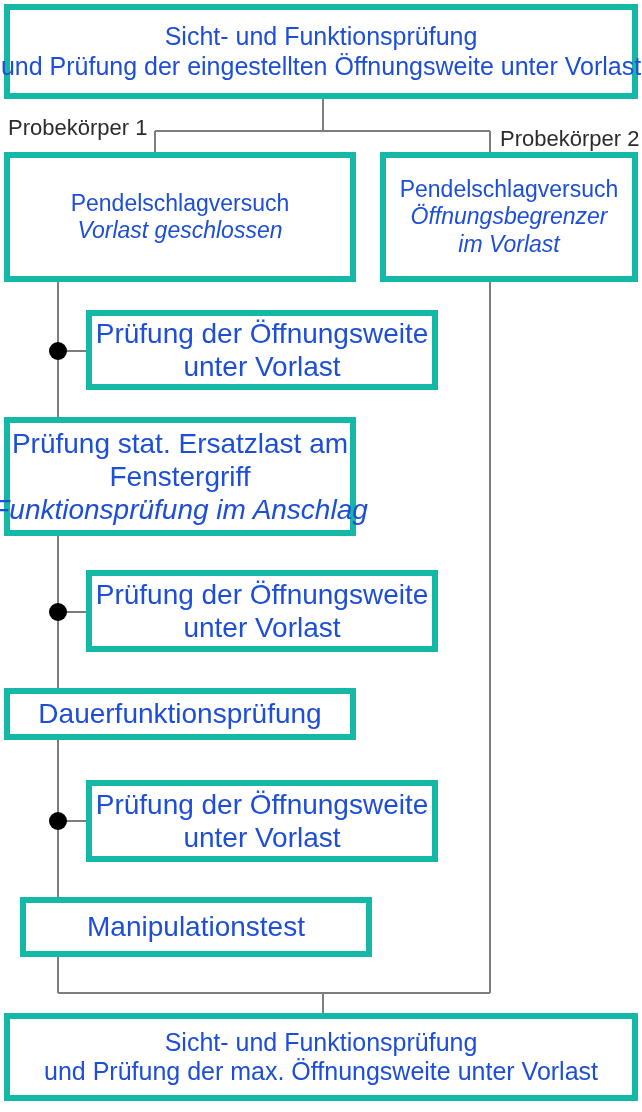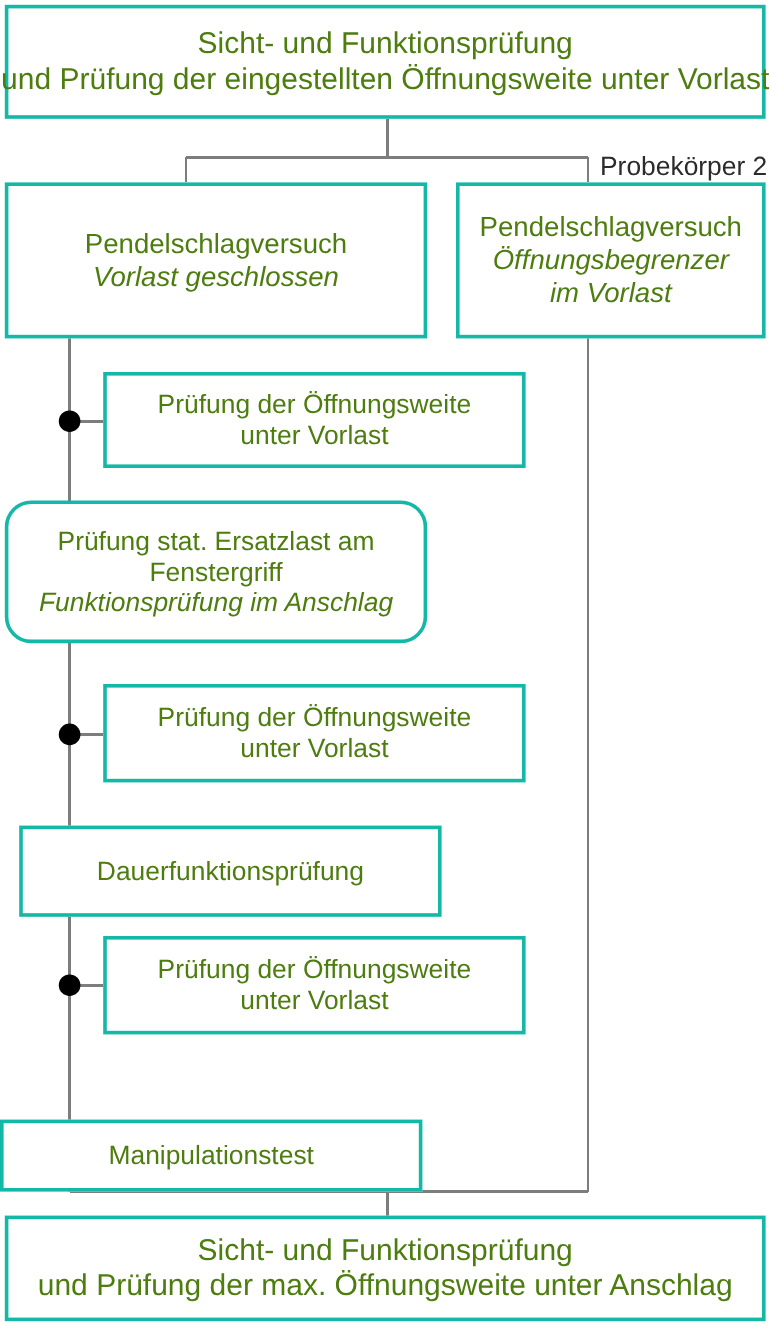"Sicht- und Funktionsprüfung" .node { border: 3px solid #14b8a6 -> 6px solid #14b8a6; color: #4d7c0f -> #1d4ed8 }
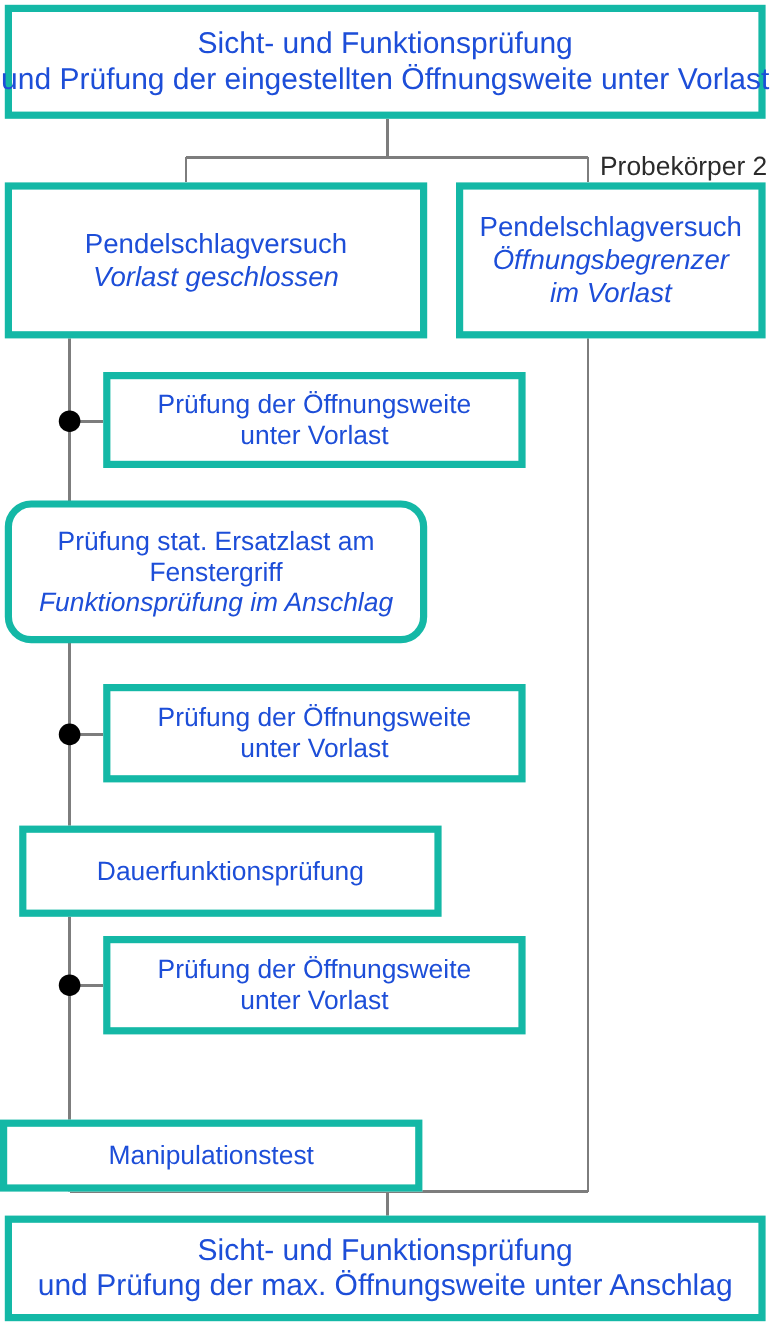"Probekörper 1" div.branch-label { html: none -> <div>Probekörper 1</div> }
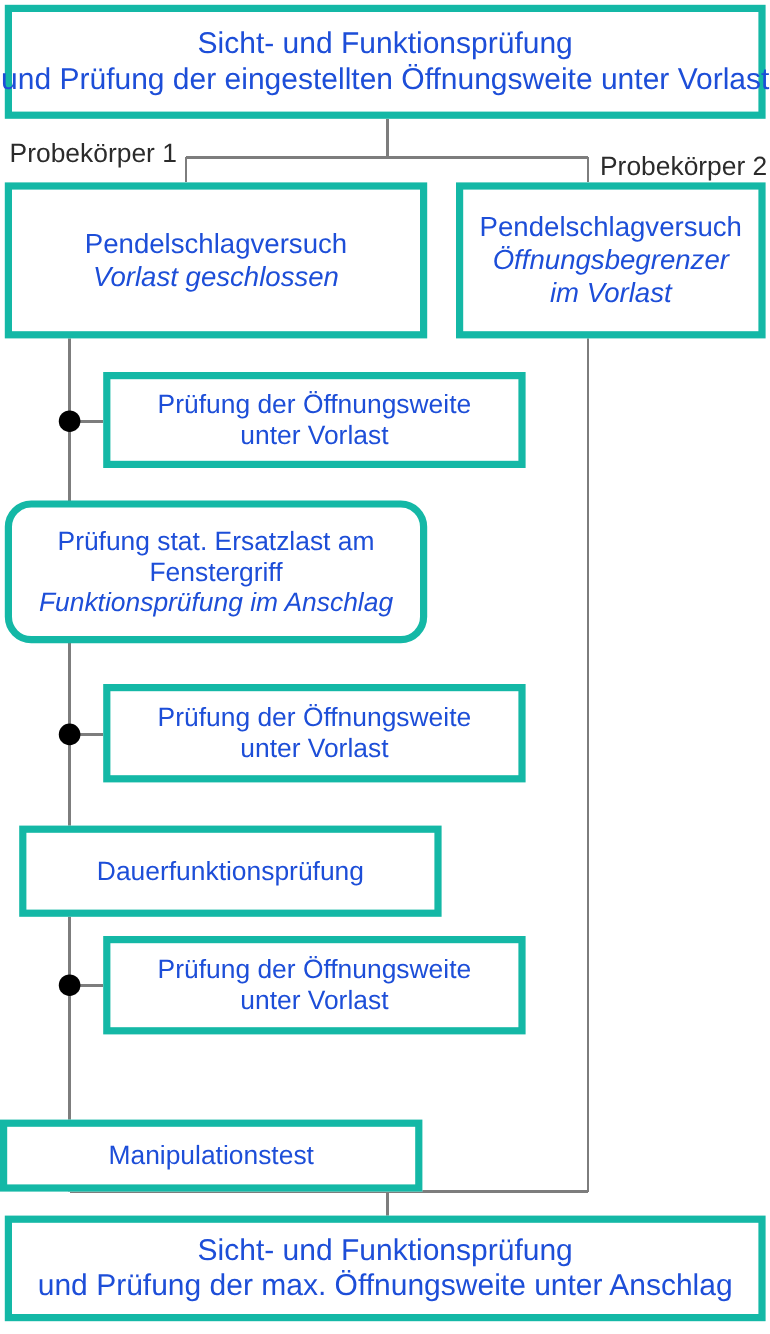"Prüfung der Öffnungsweite" .t-sm { font-size: 22px -> 28px }
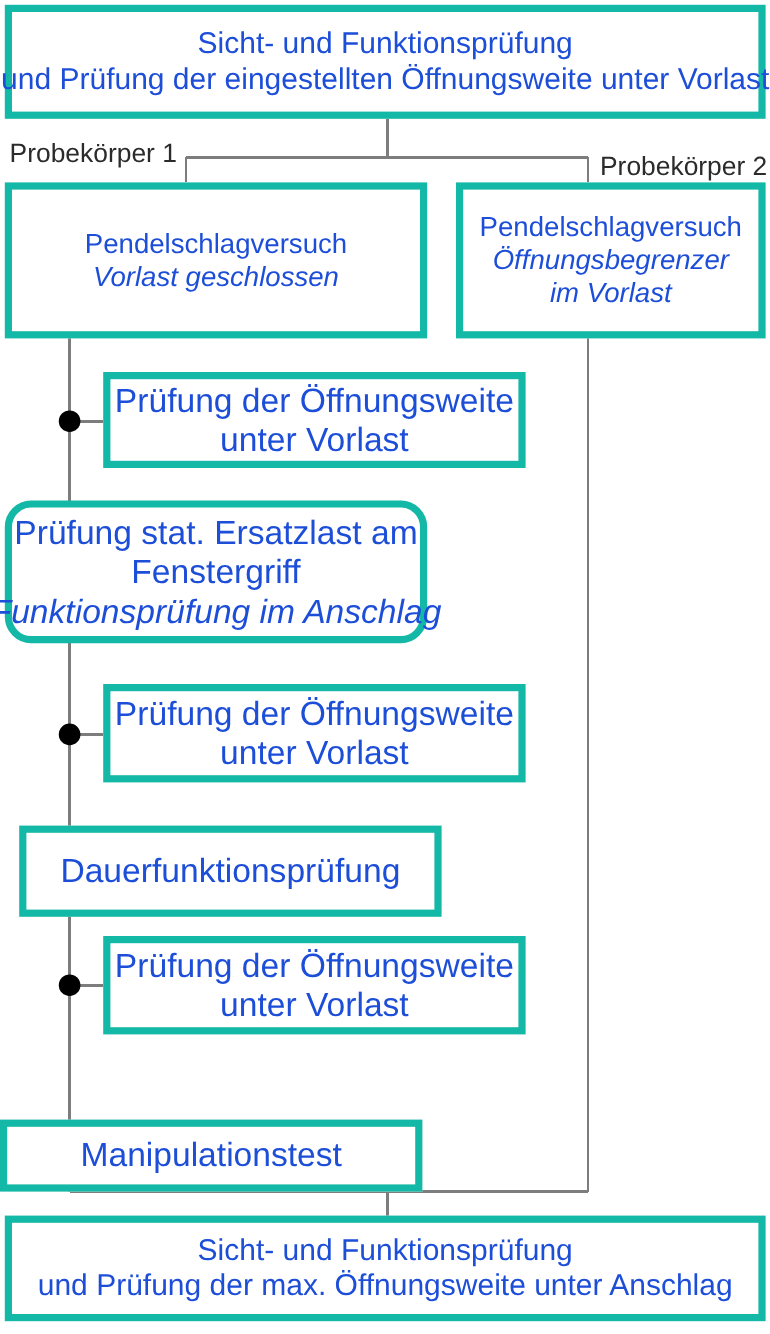"Prüfung stat. Ersatzlast am" div.node { border-radius: 22px -> none }
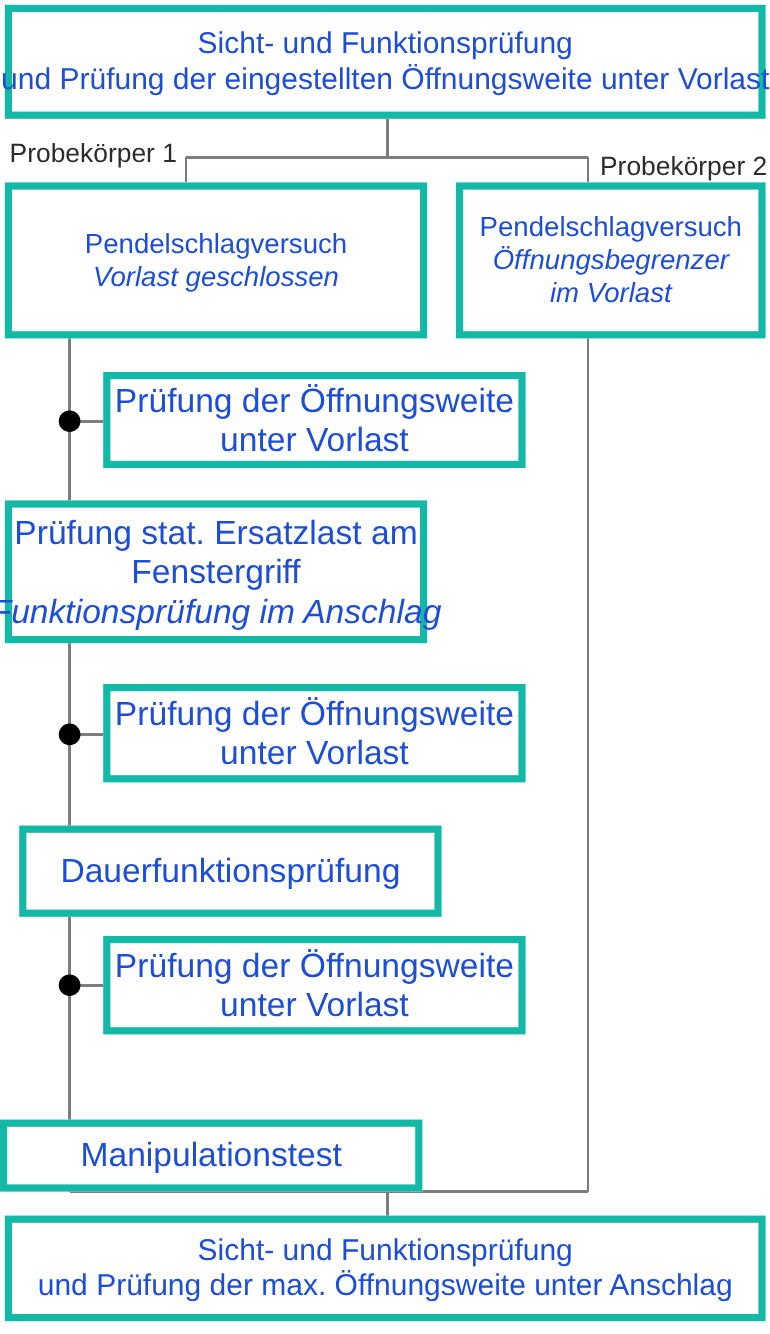"Dauerfunktionsprüfung" div.node { height: 76px -> 52px; left: 16px -> 4px }
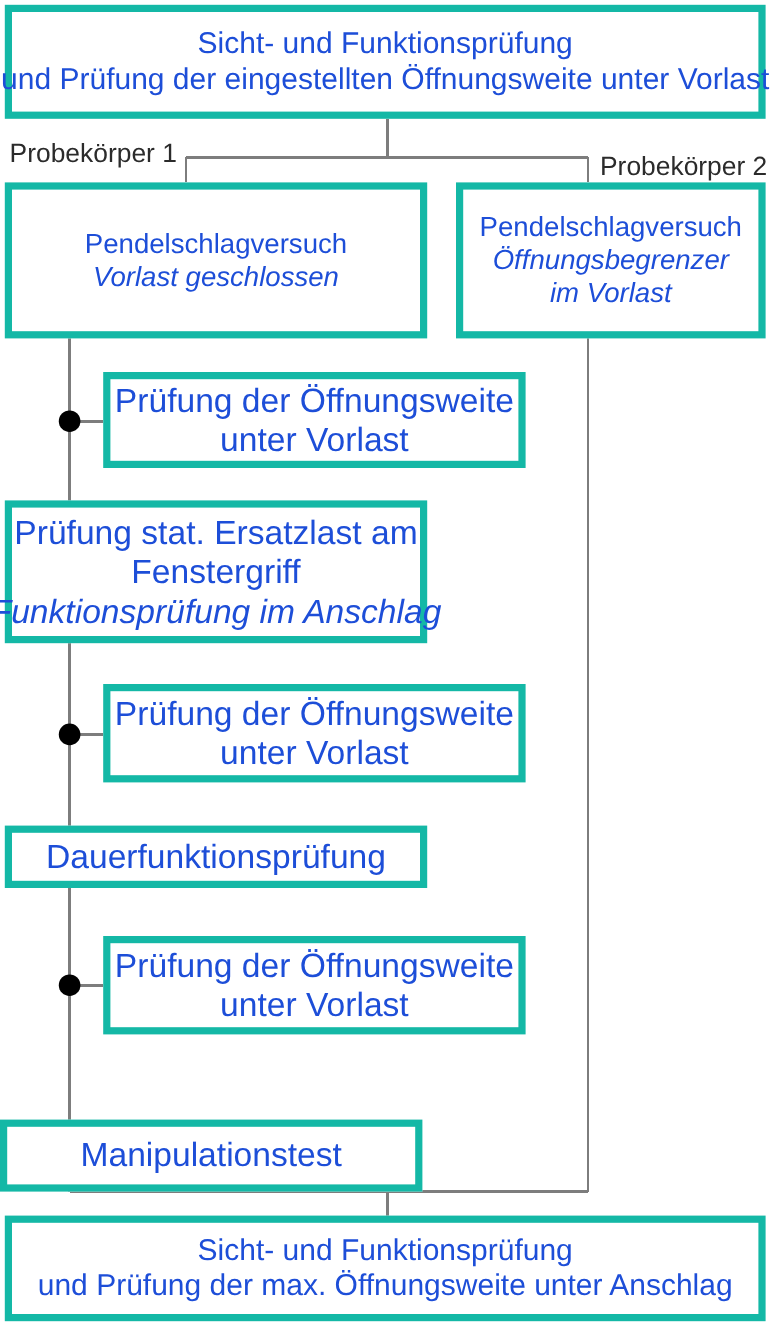"Manipulationstest" div.node { left: 0 -> 20px; margin-top: 36px -> none }
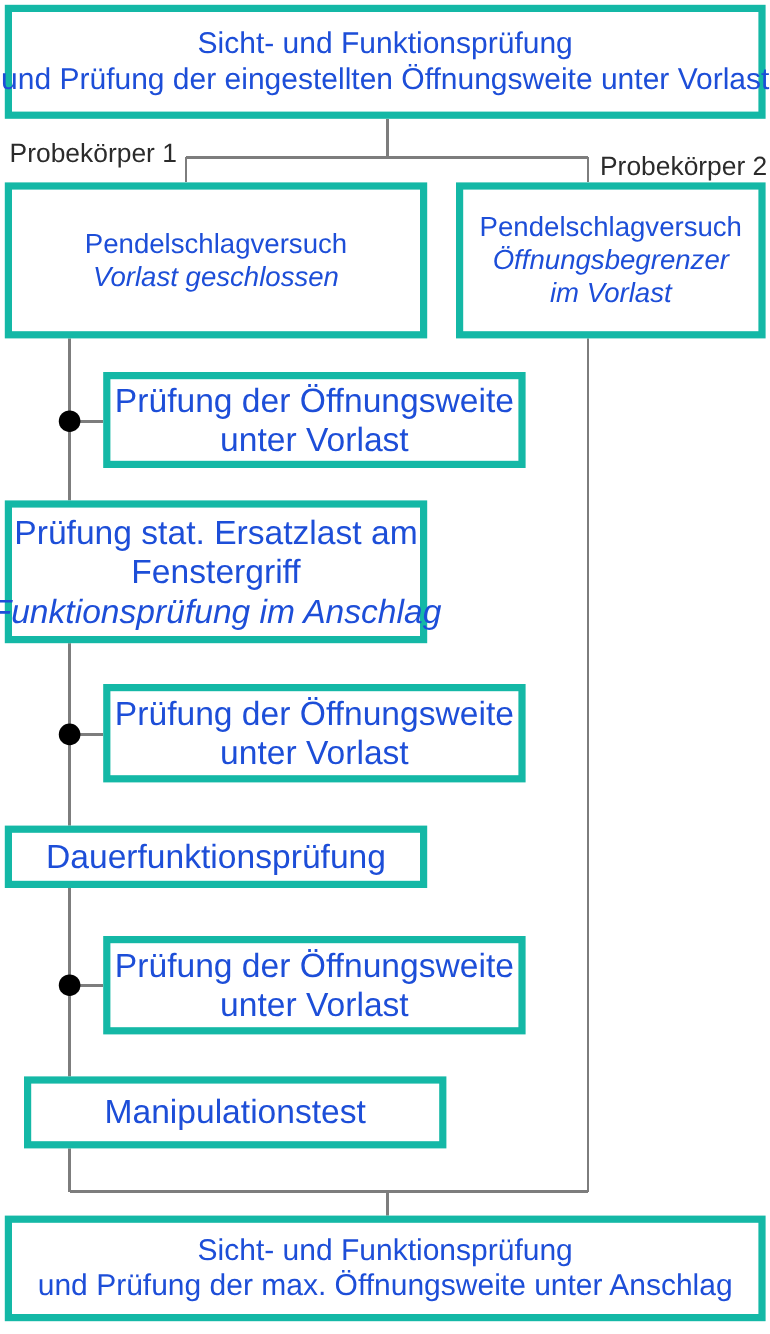"und Prüfung der max. Öffnungsweite" span.ln { text: Anschlag -> Vorlast }
